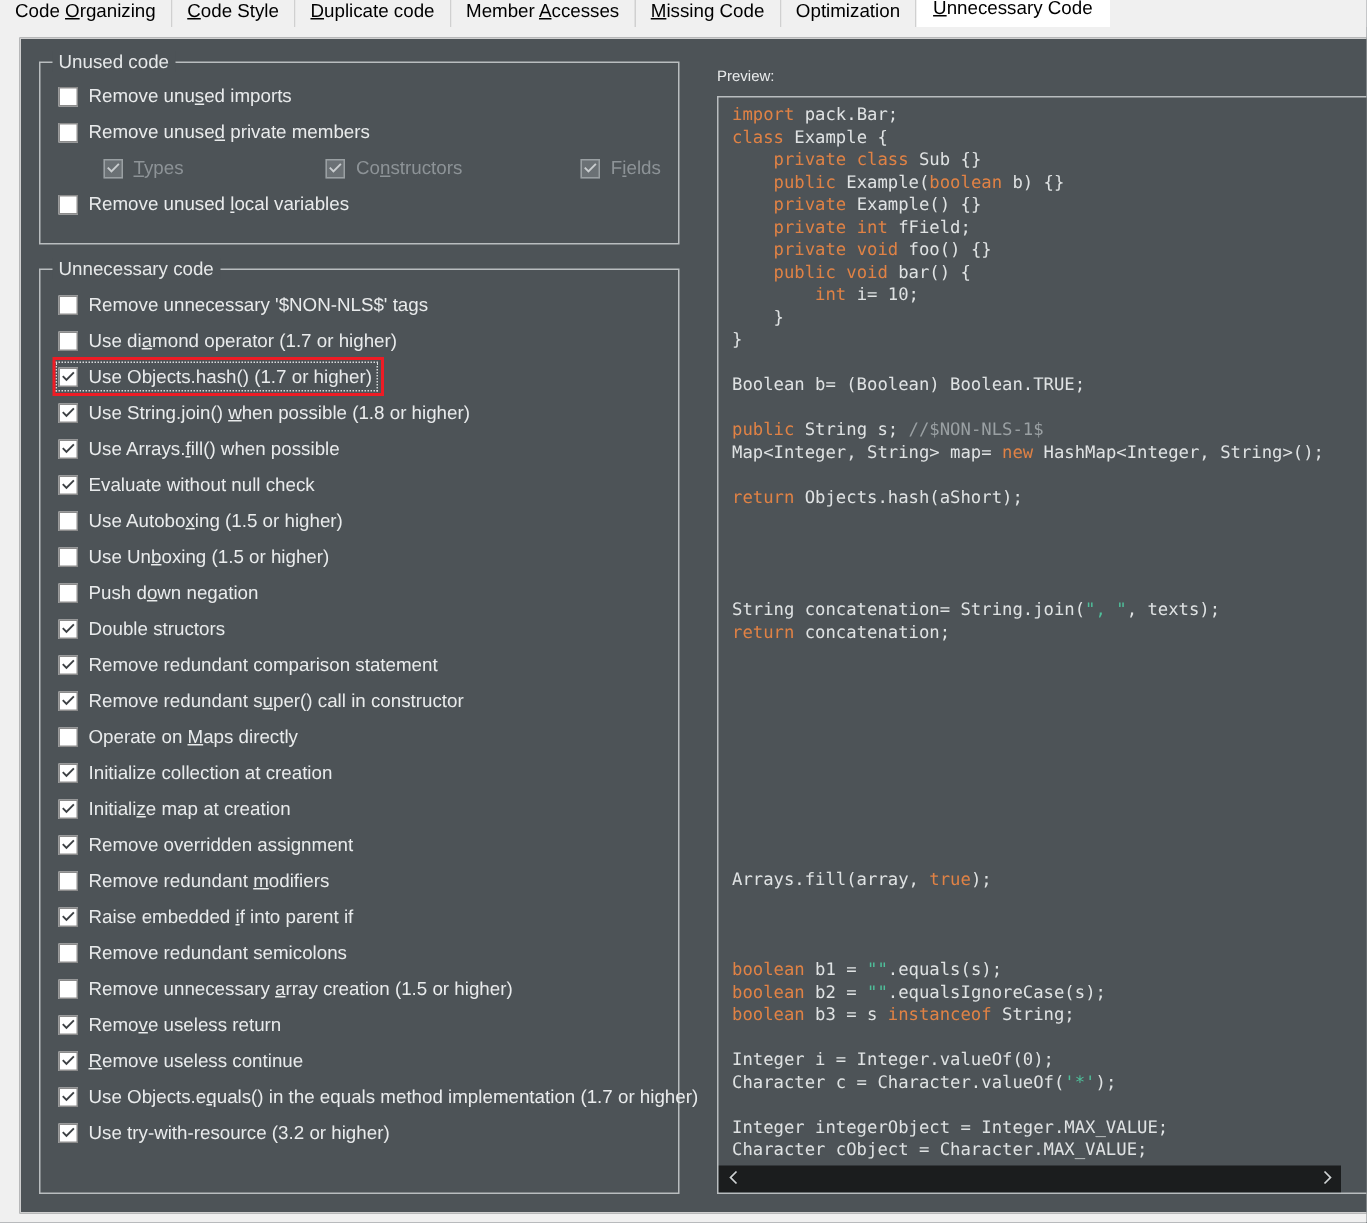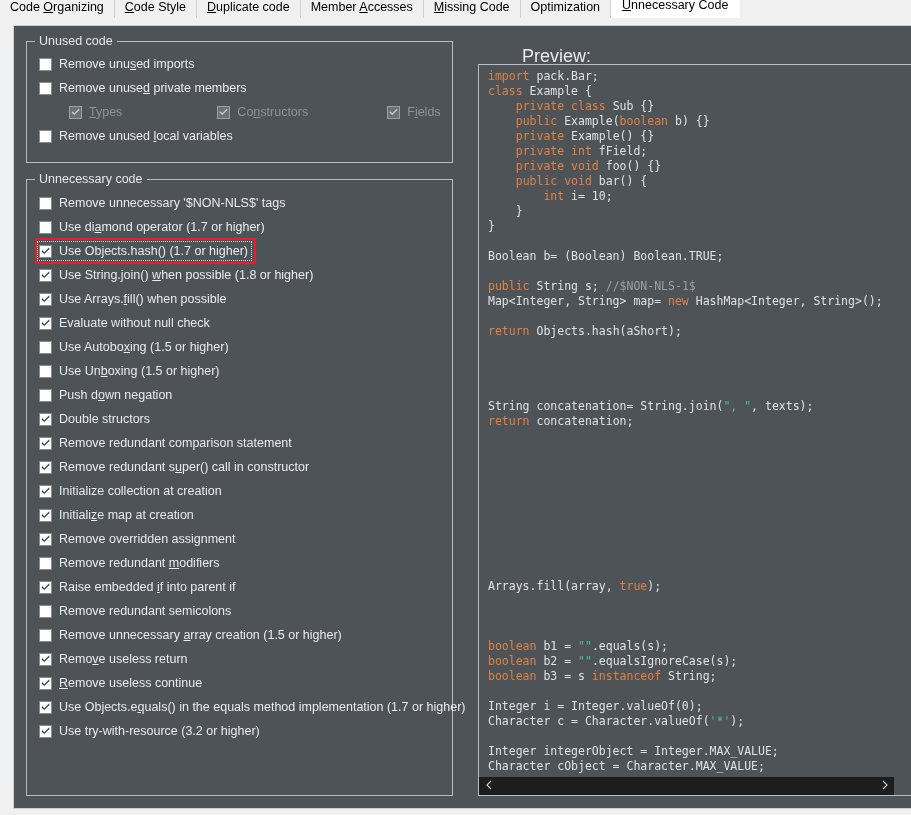"Preview:" .preview-label { font-size: 18px -> 10px; margin-left: 44px -> none }
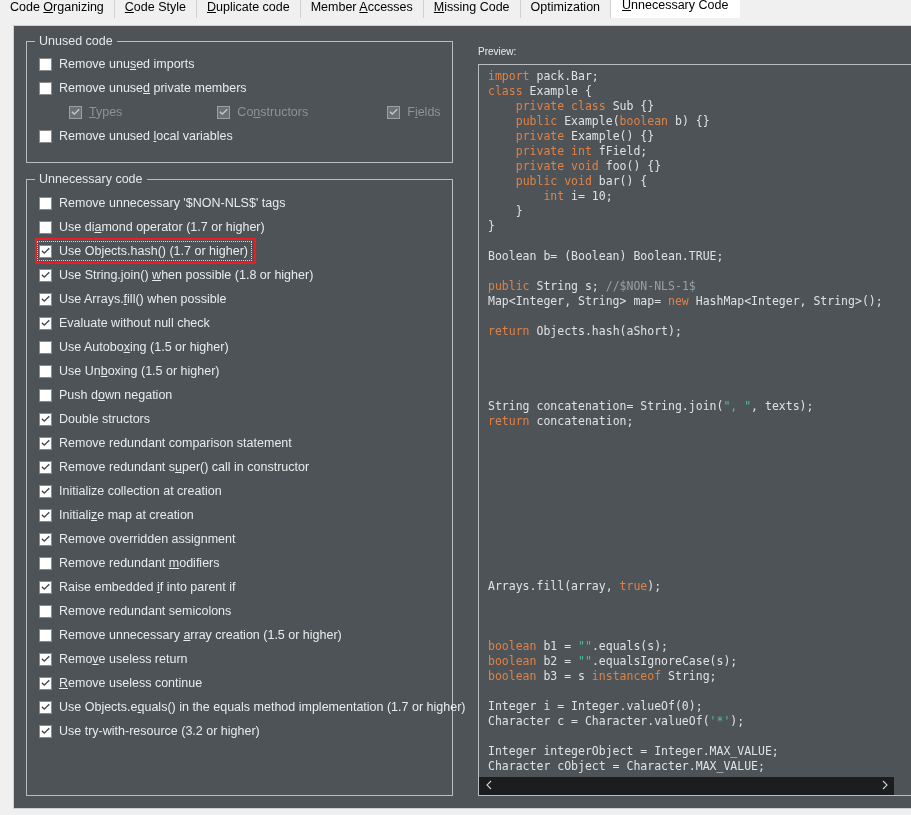"Operate on Maps directly" div.row { html: none -> <div> <span></span> <span>Operate on <u>M</u>aps directly</span> </div> }
